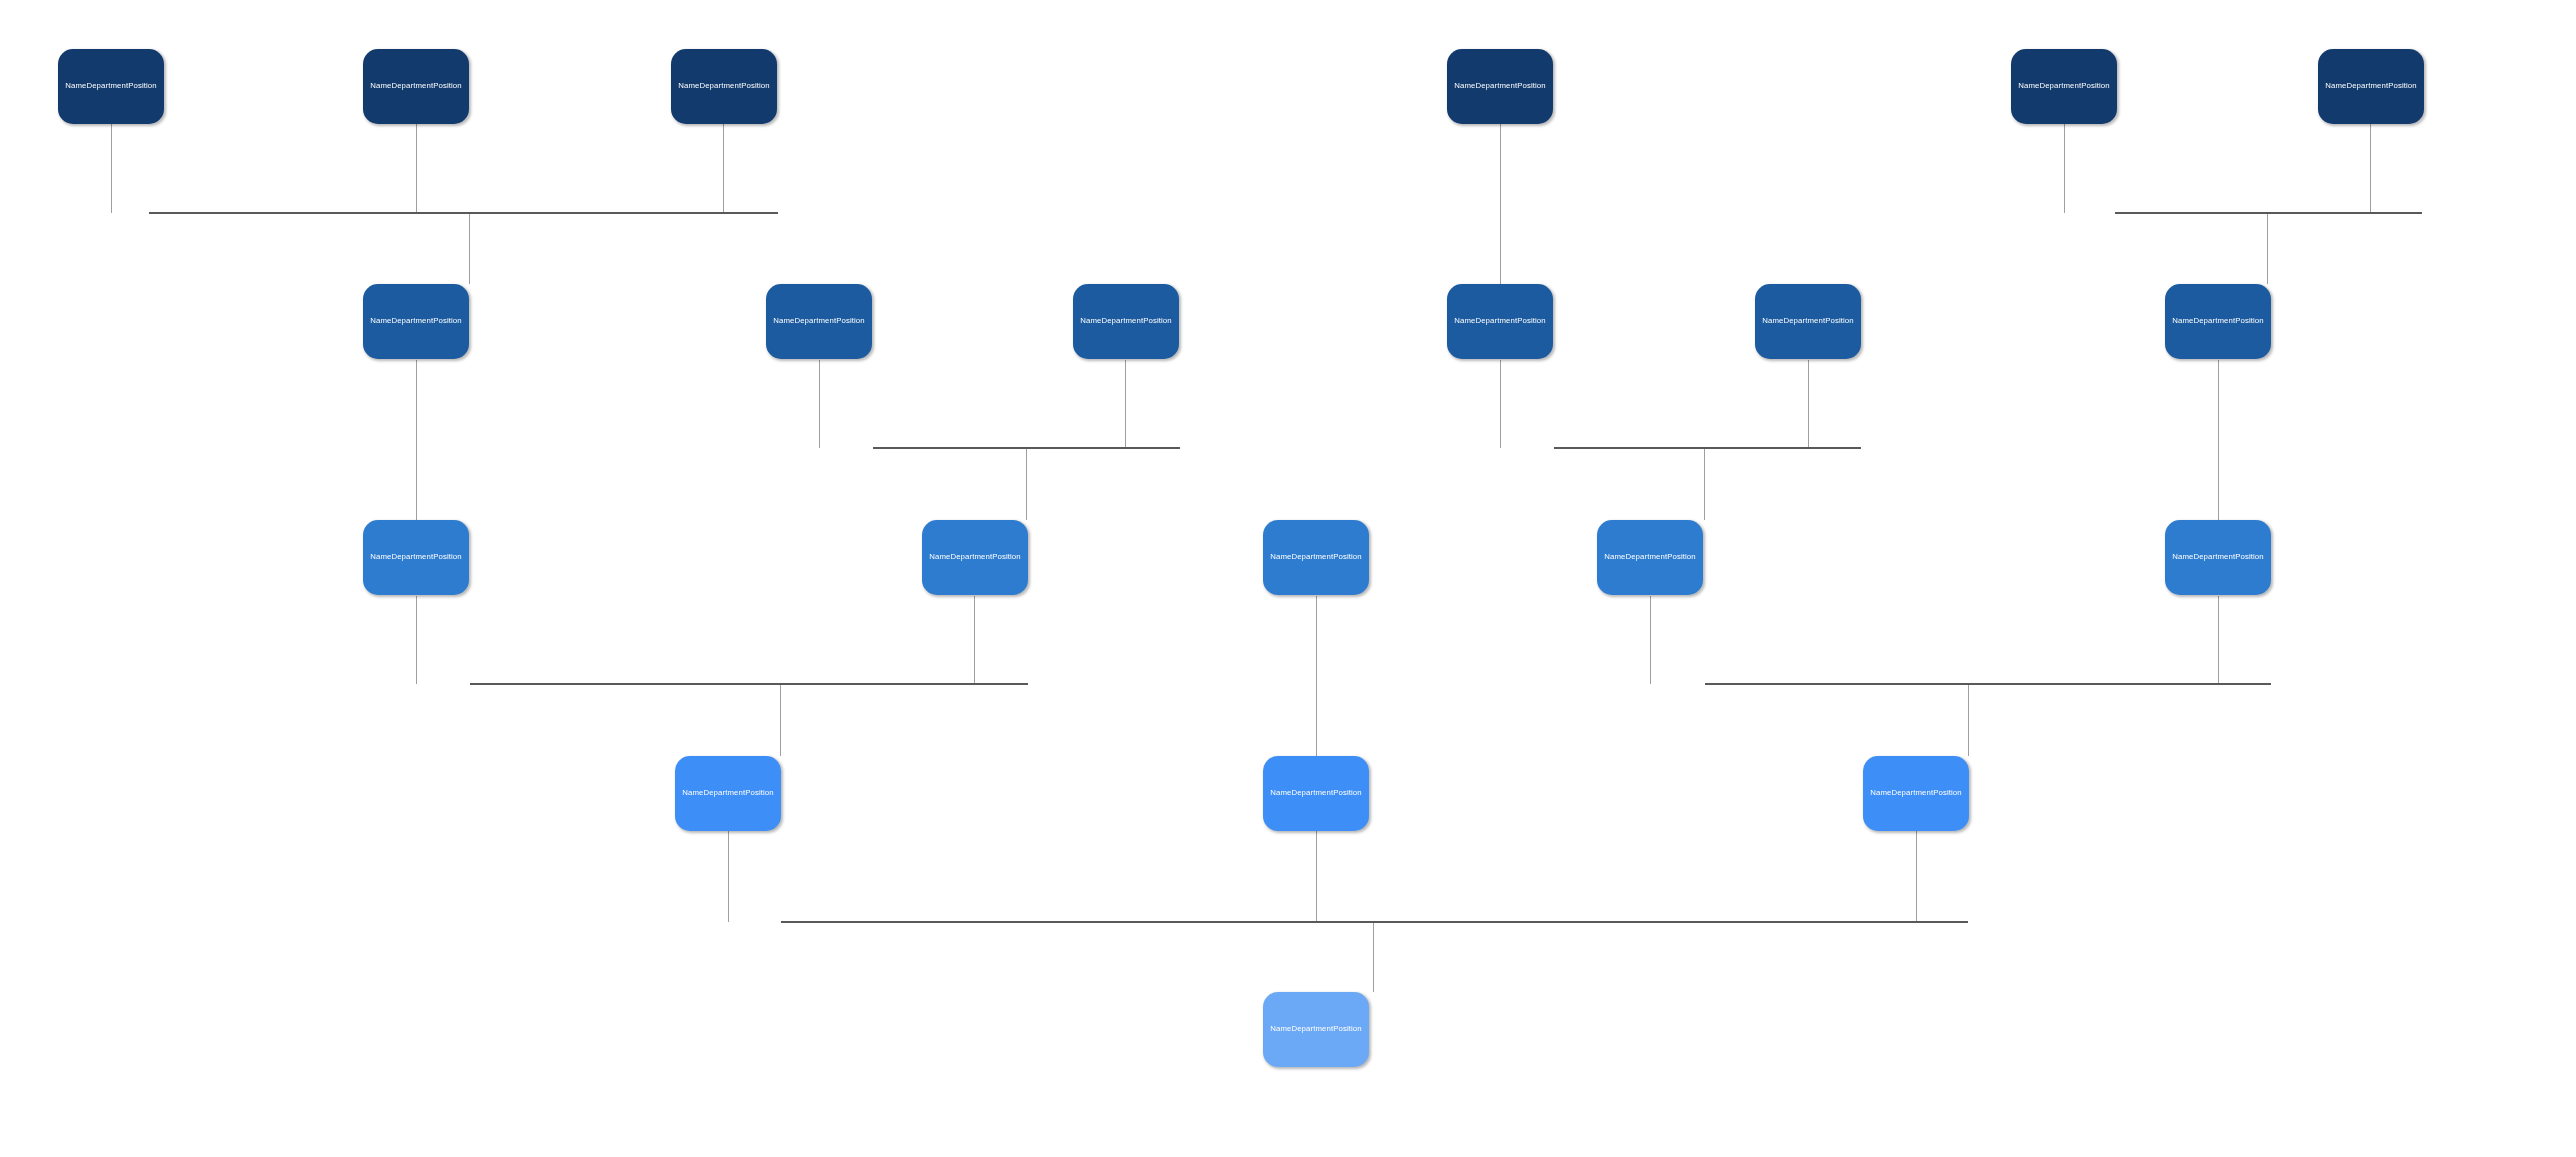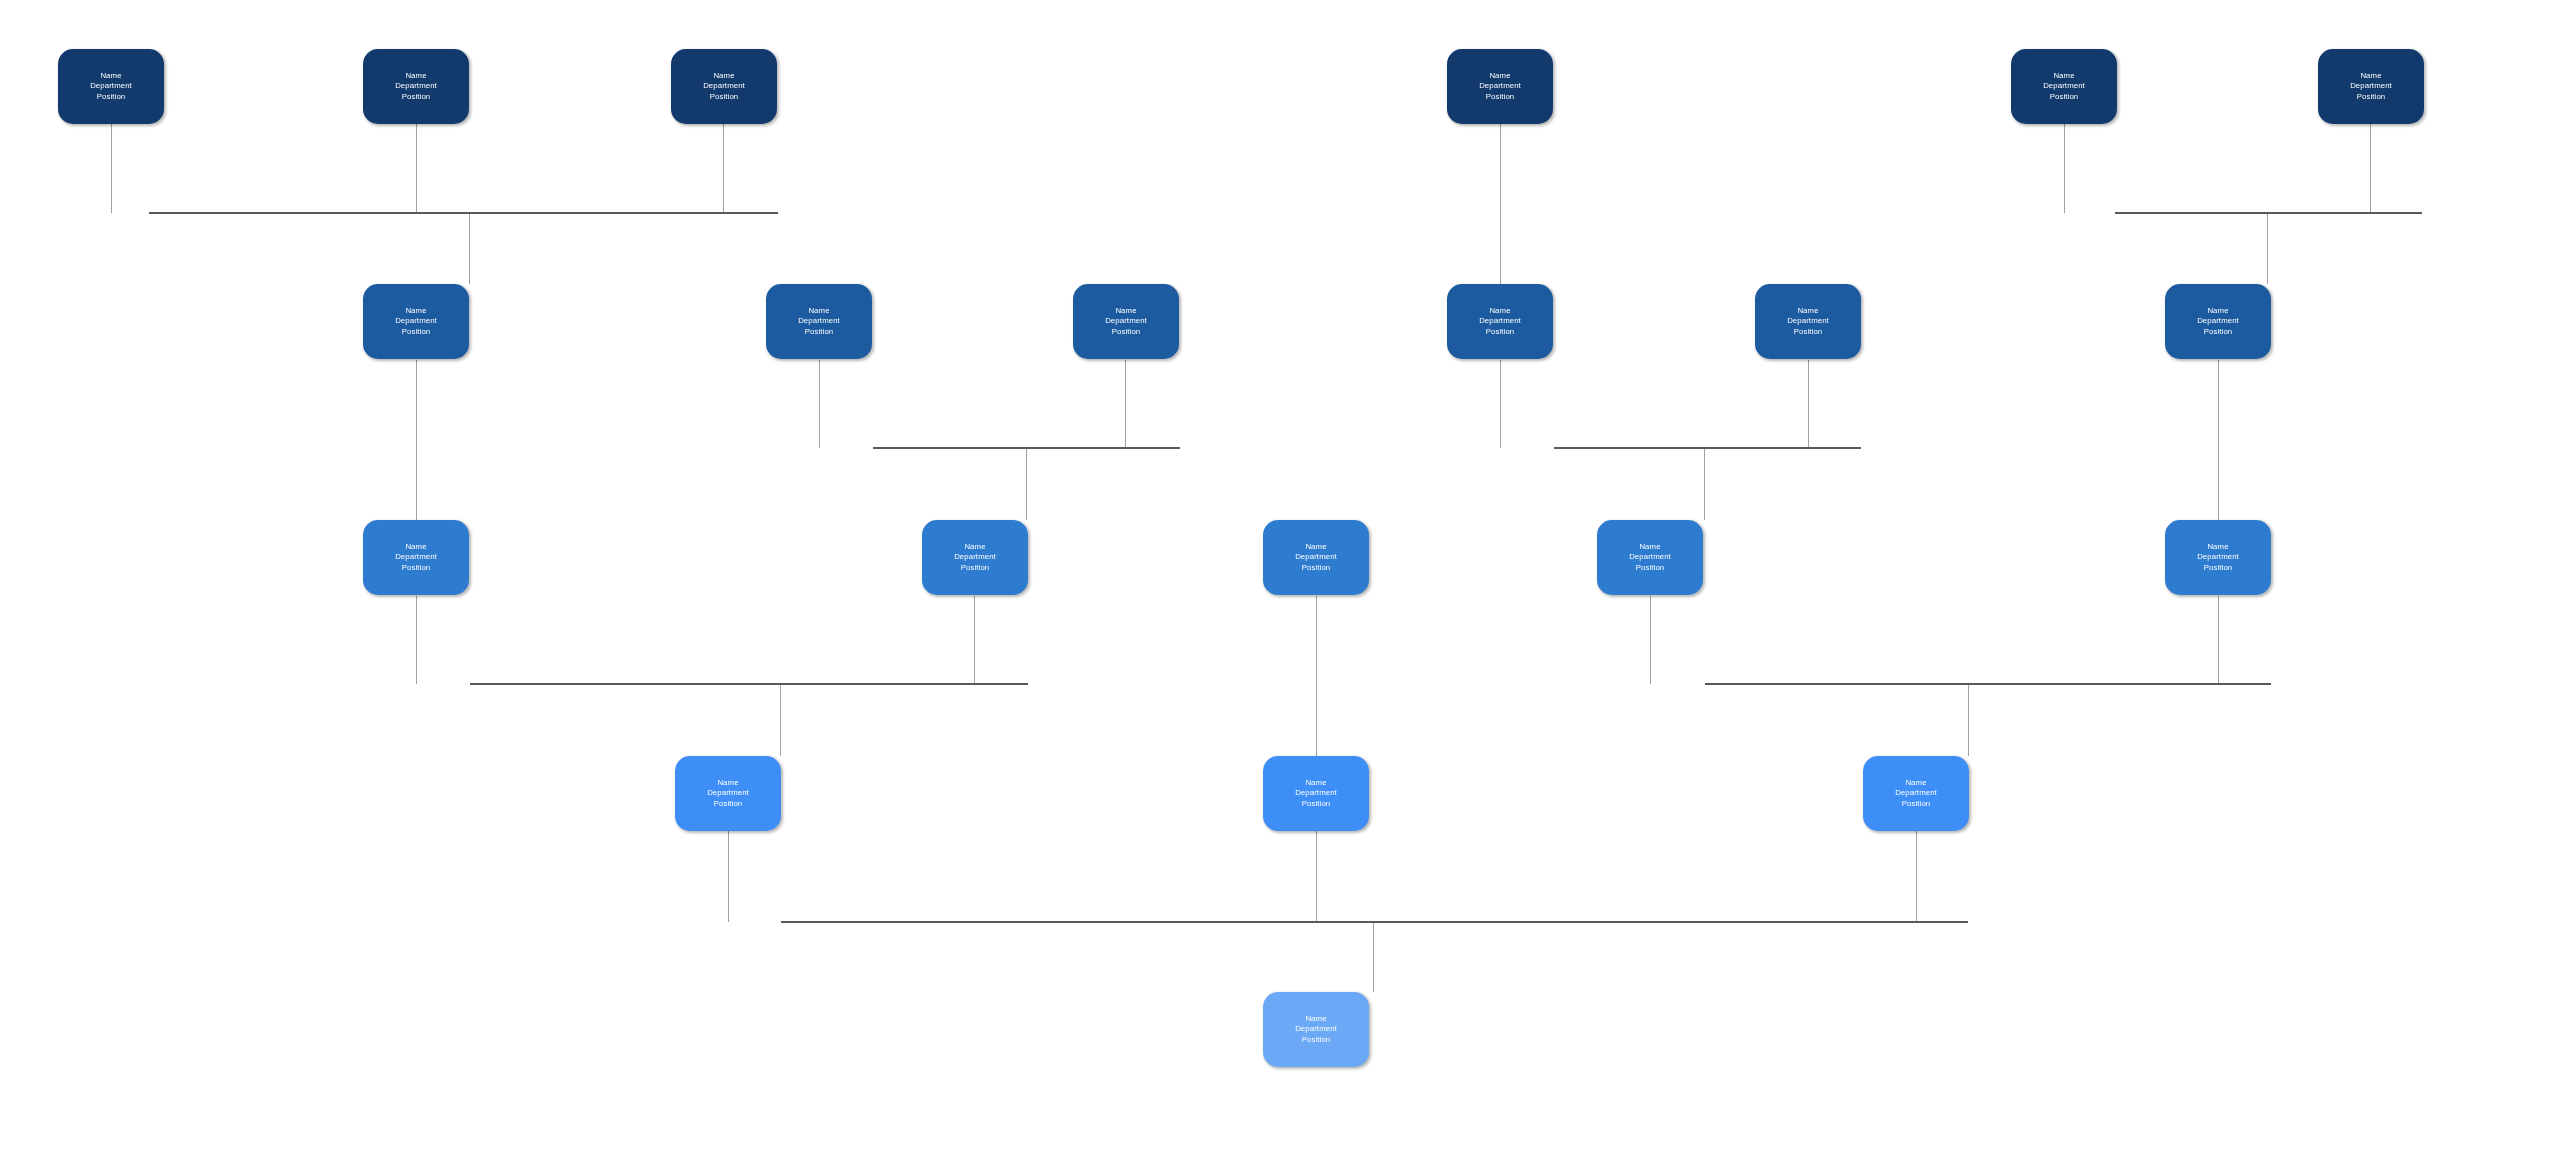"Name" .node { flex-direction: column -> row }
